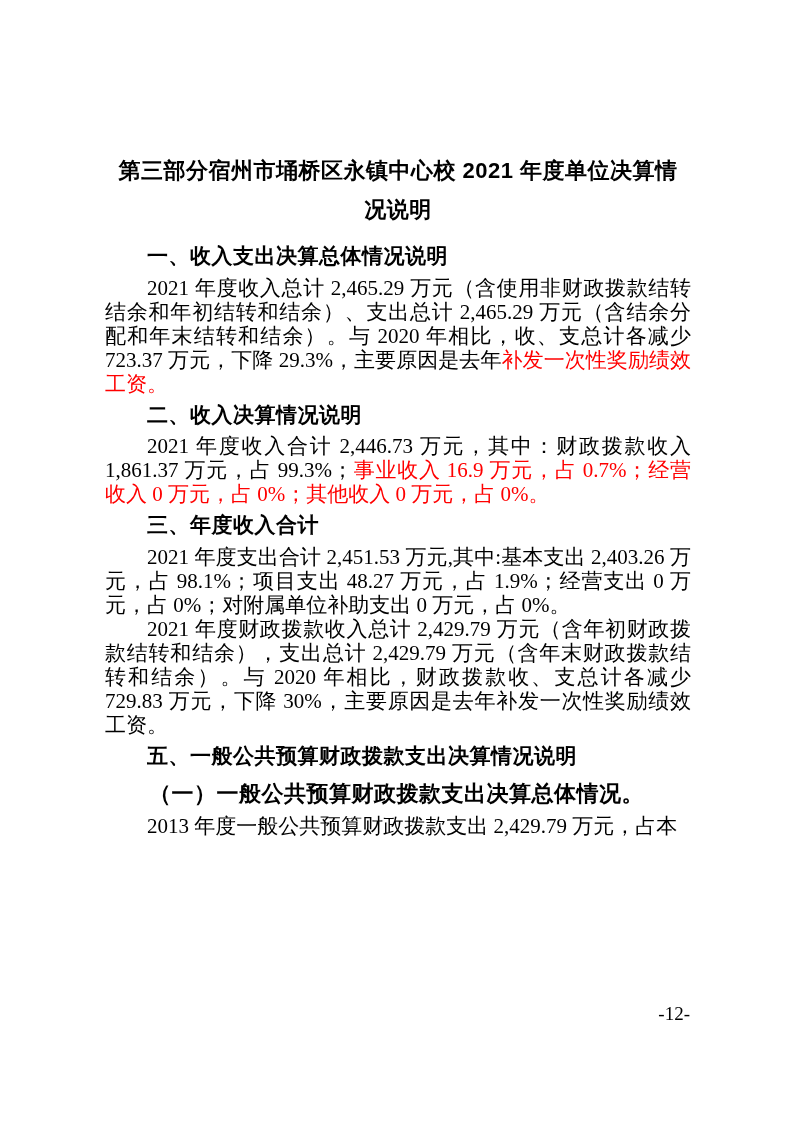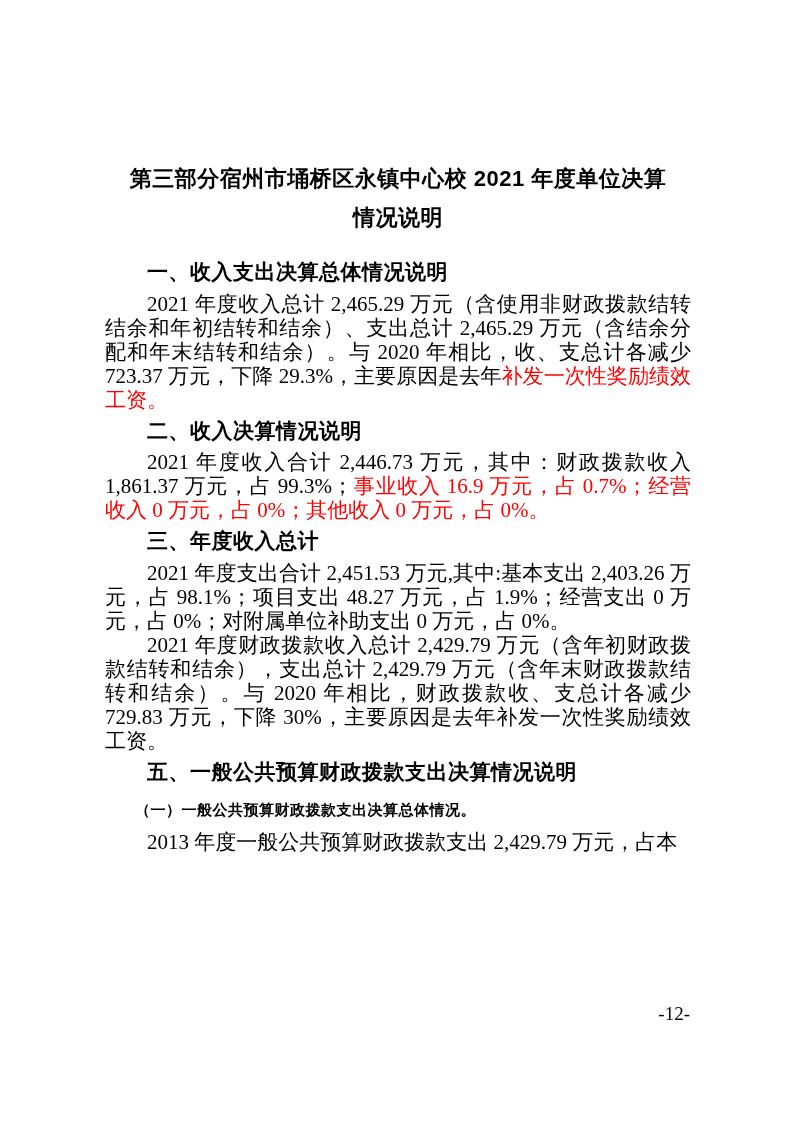"第三部分宿州市埇桥区永镇中心校 2021 年度单位决算情况说明" .doc-title { margin: 16px -> 8px }
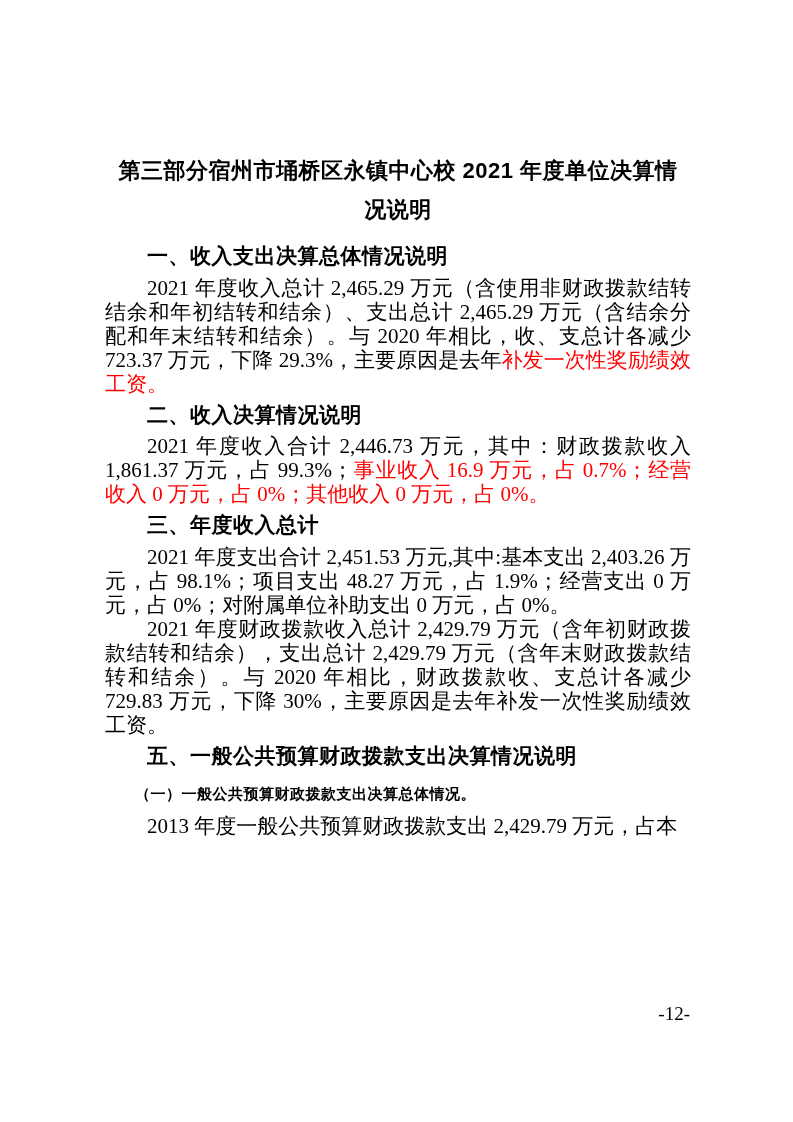"三、年度收入总计" span { text: 总 -> 合 }
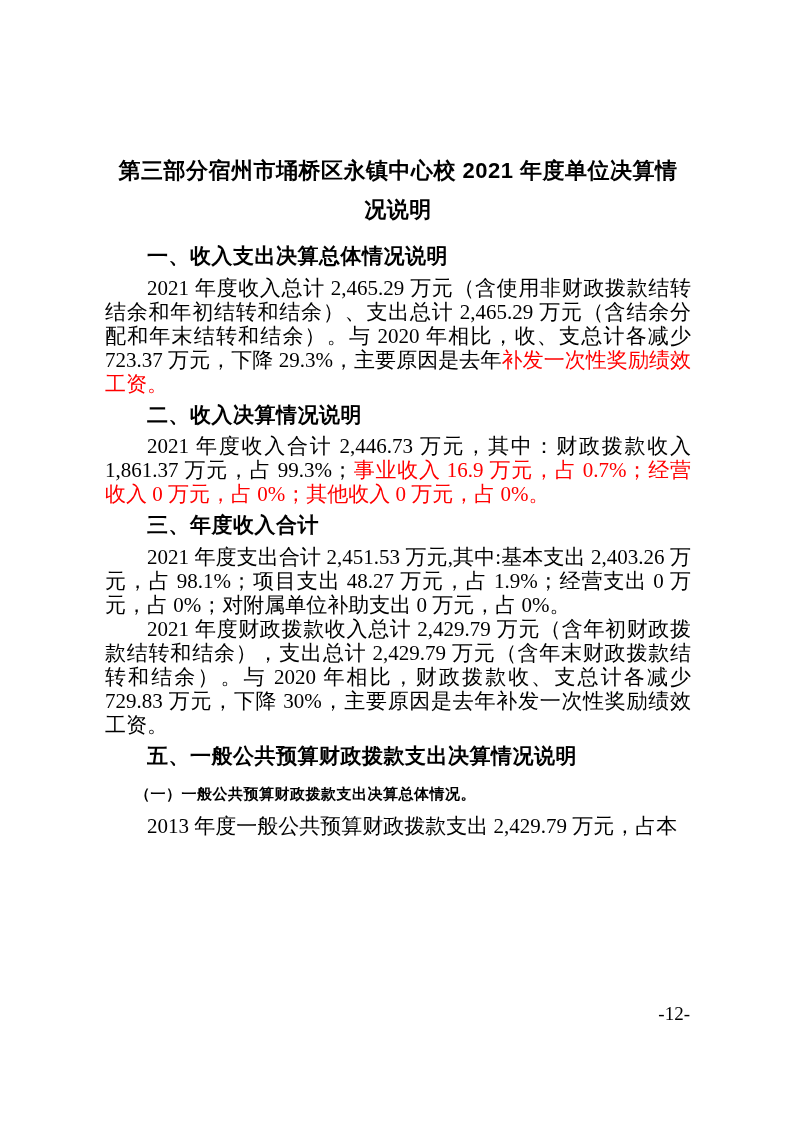"（一）一般公共预算财政拨款支出决算总体情况。" .sub-heading { font-size: 15px -> 22px }
